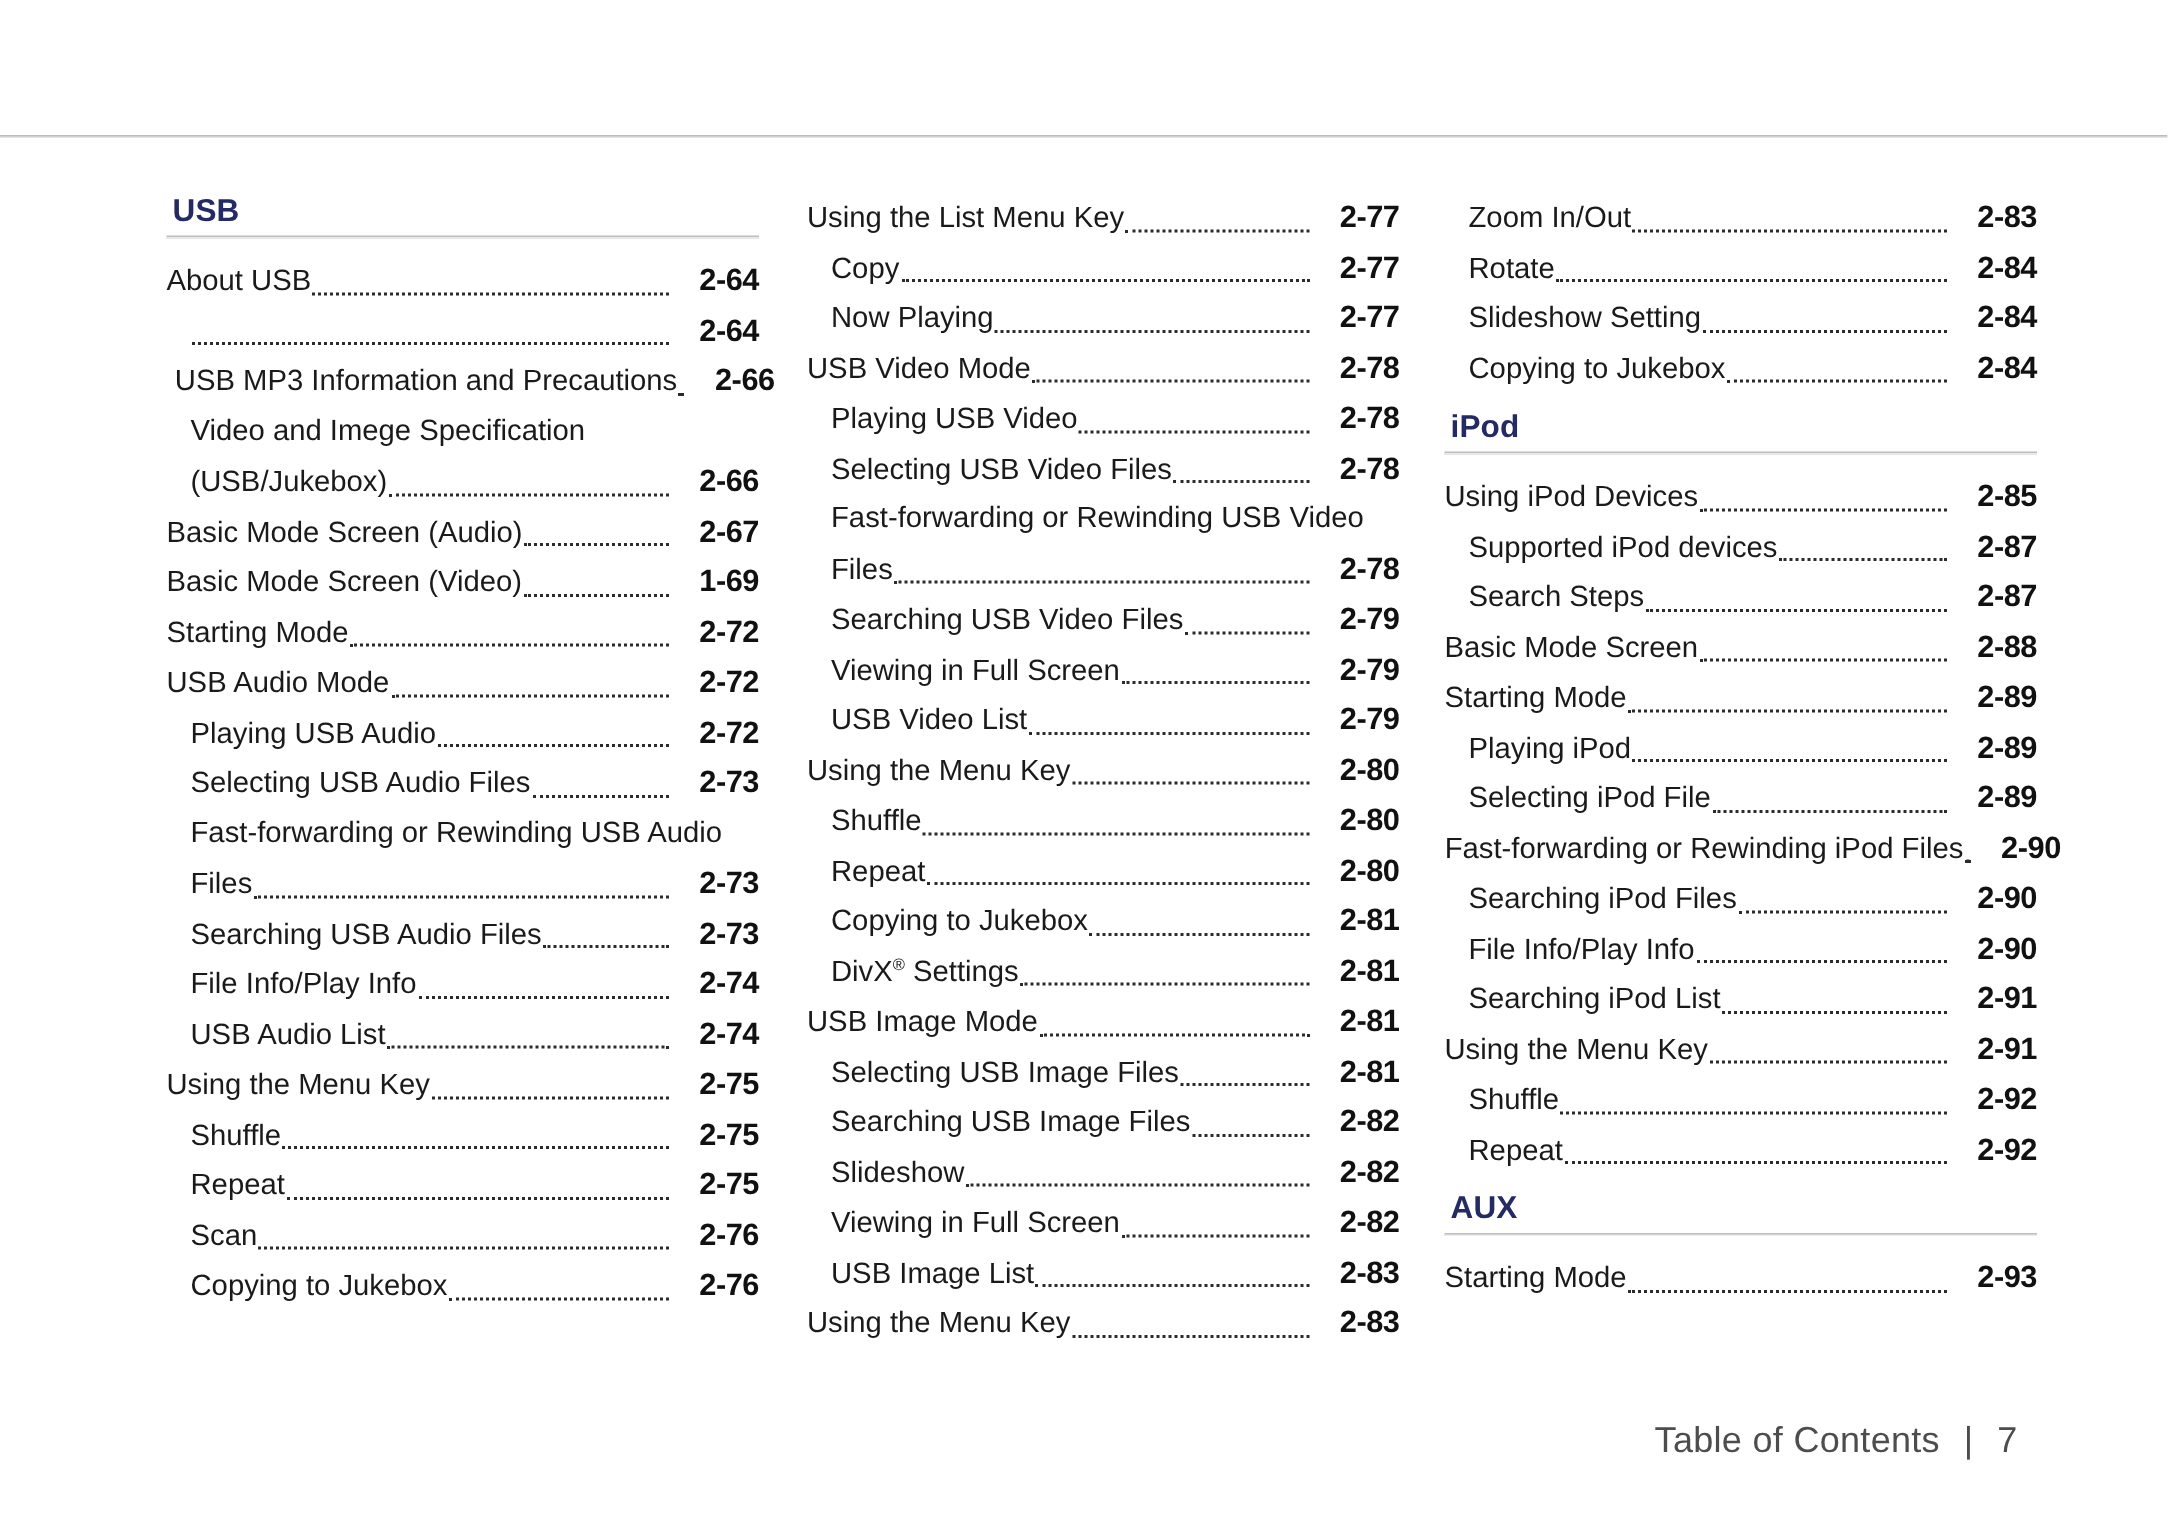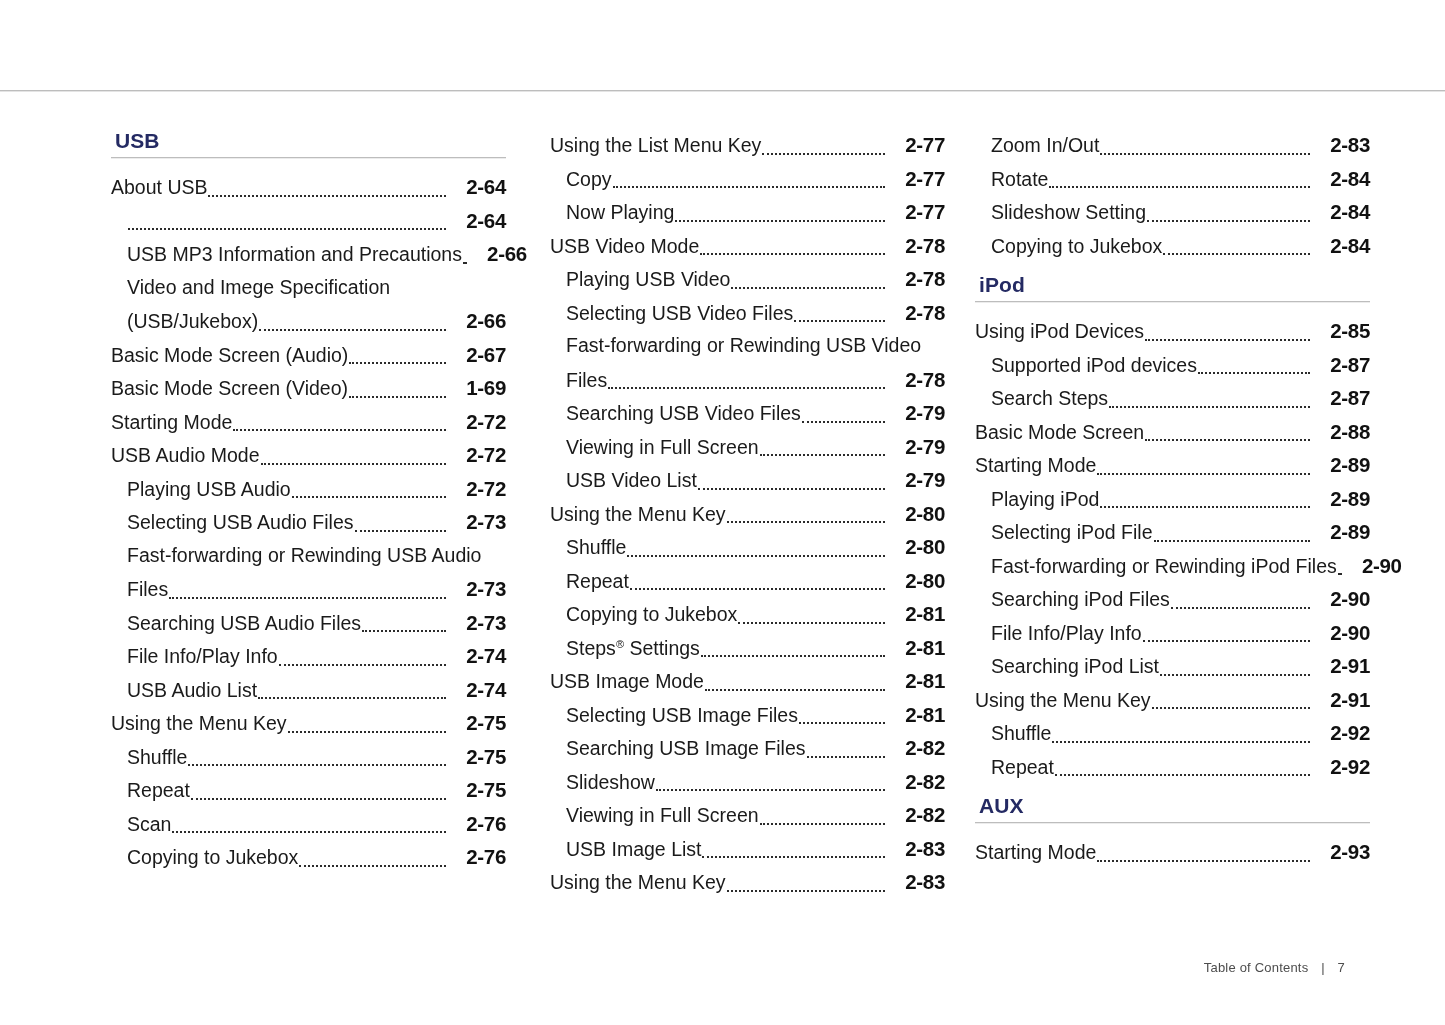"Using the List Menu Key" .col-2 { margin-left: 44px -> 32px }
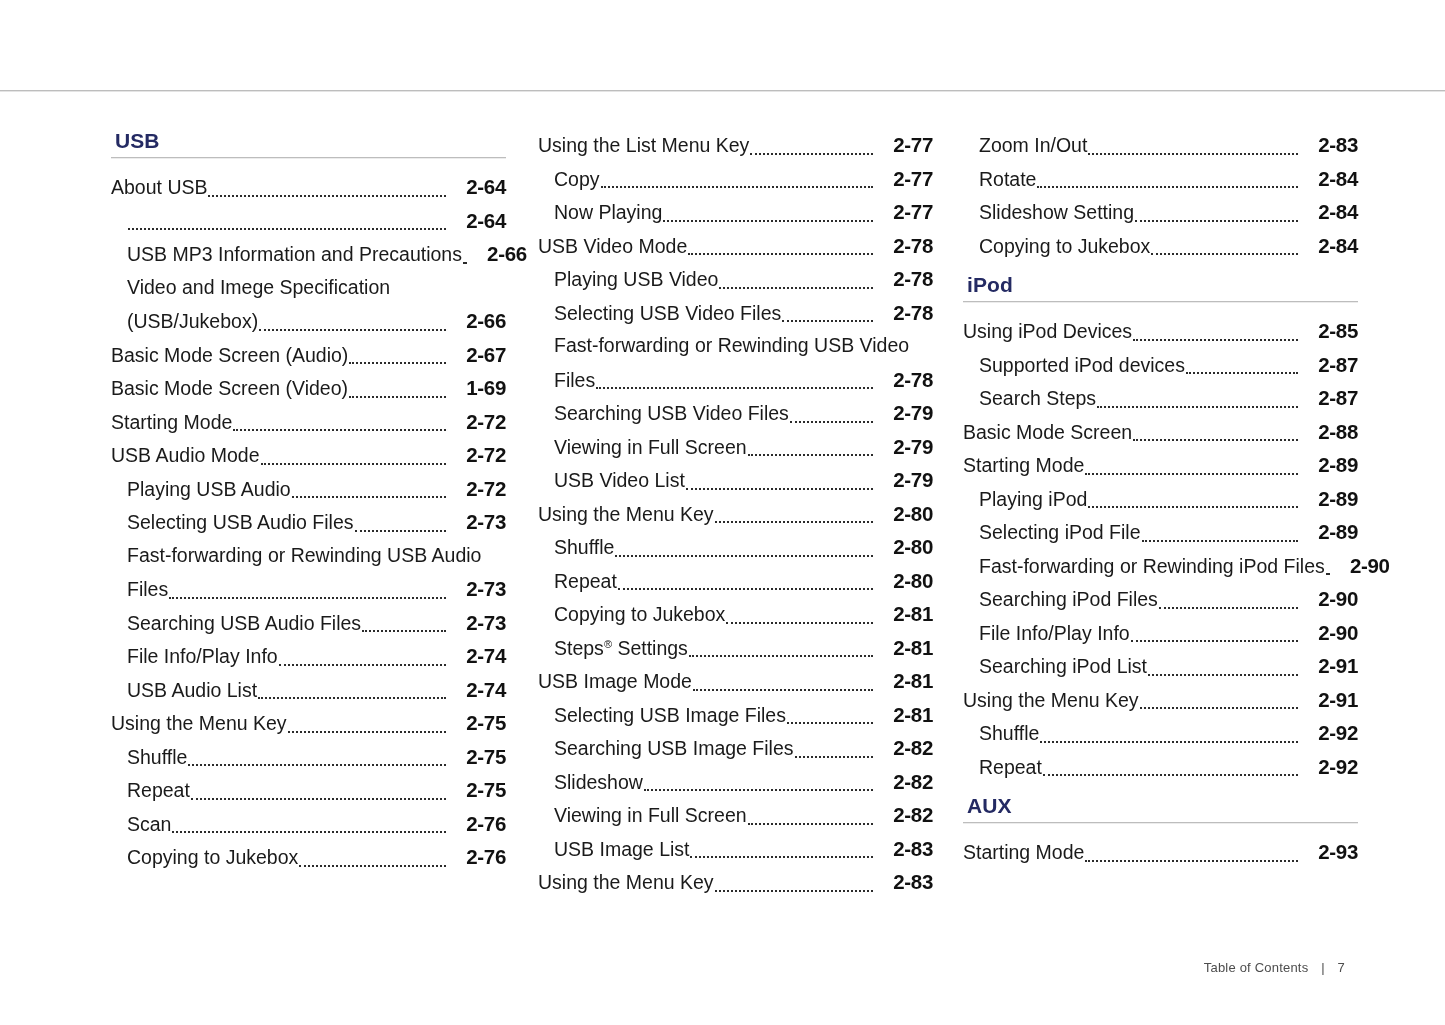"Zoom In/Out" .toc-row.lvl2 { justify-content: none -> center }
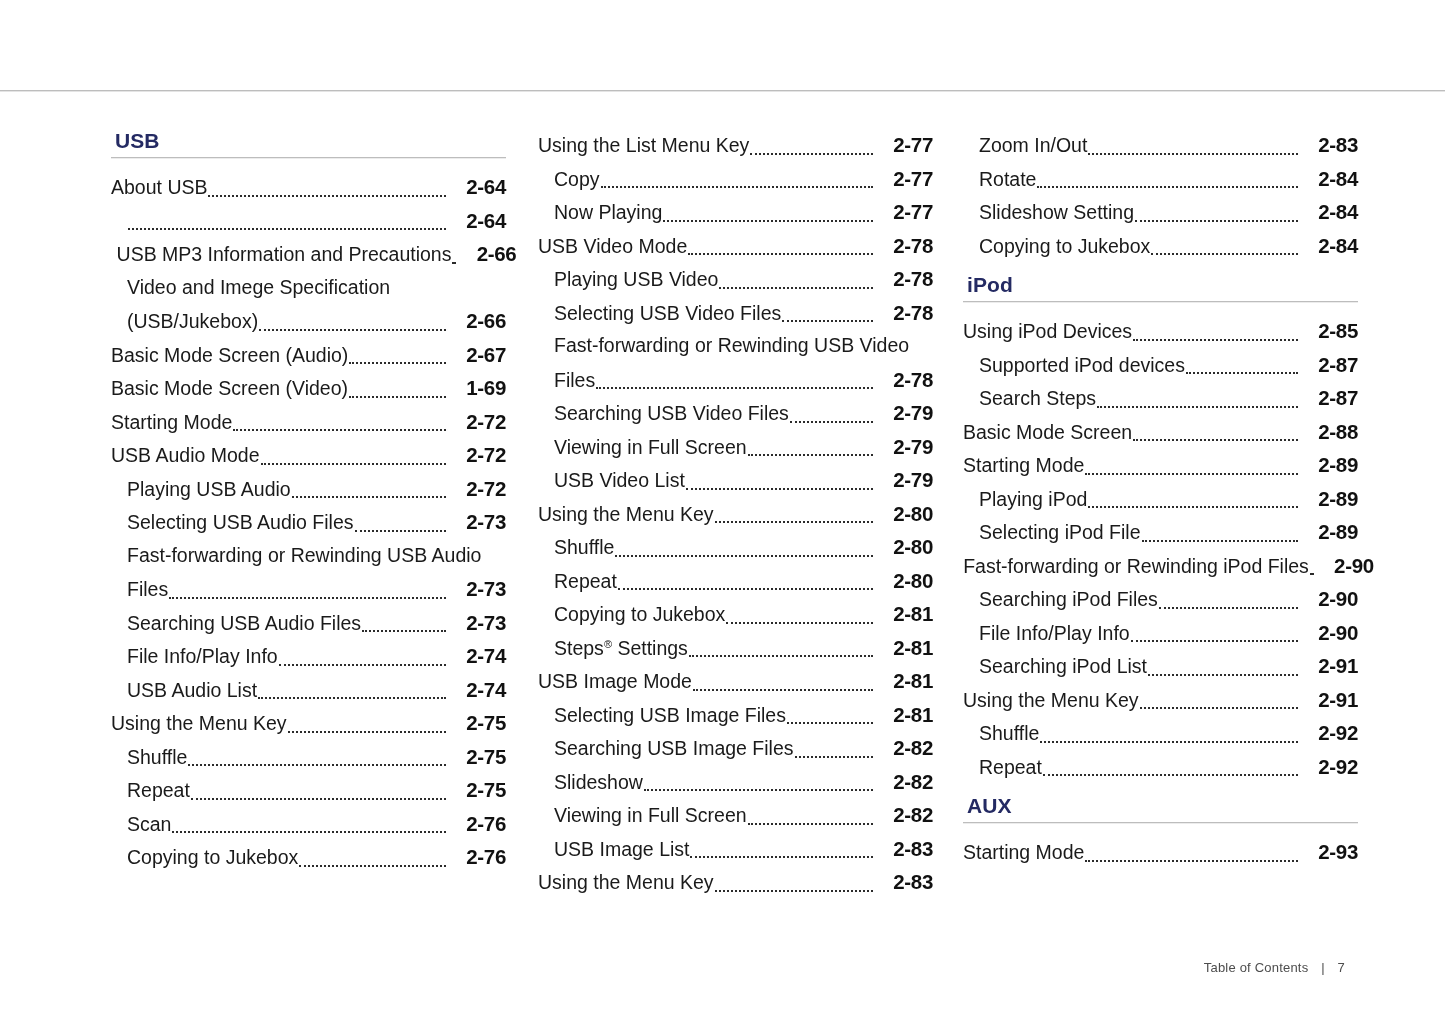"Steps" span { text: Steps -> DivX }
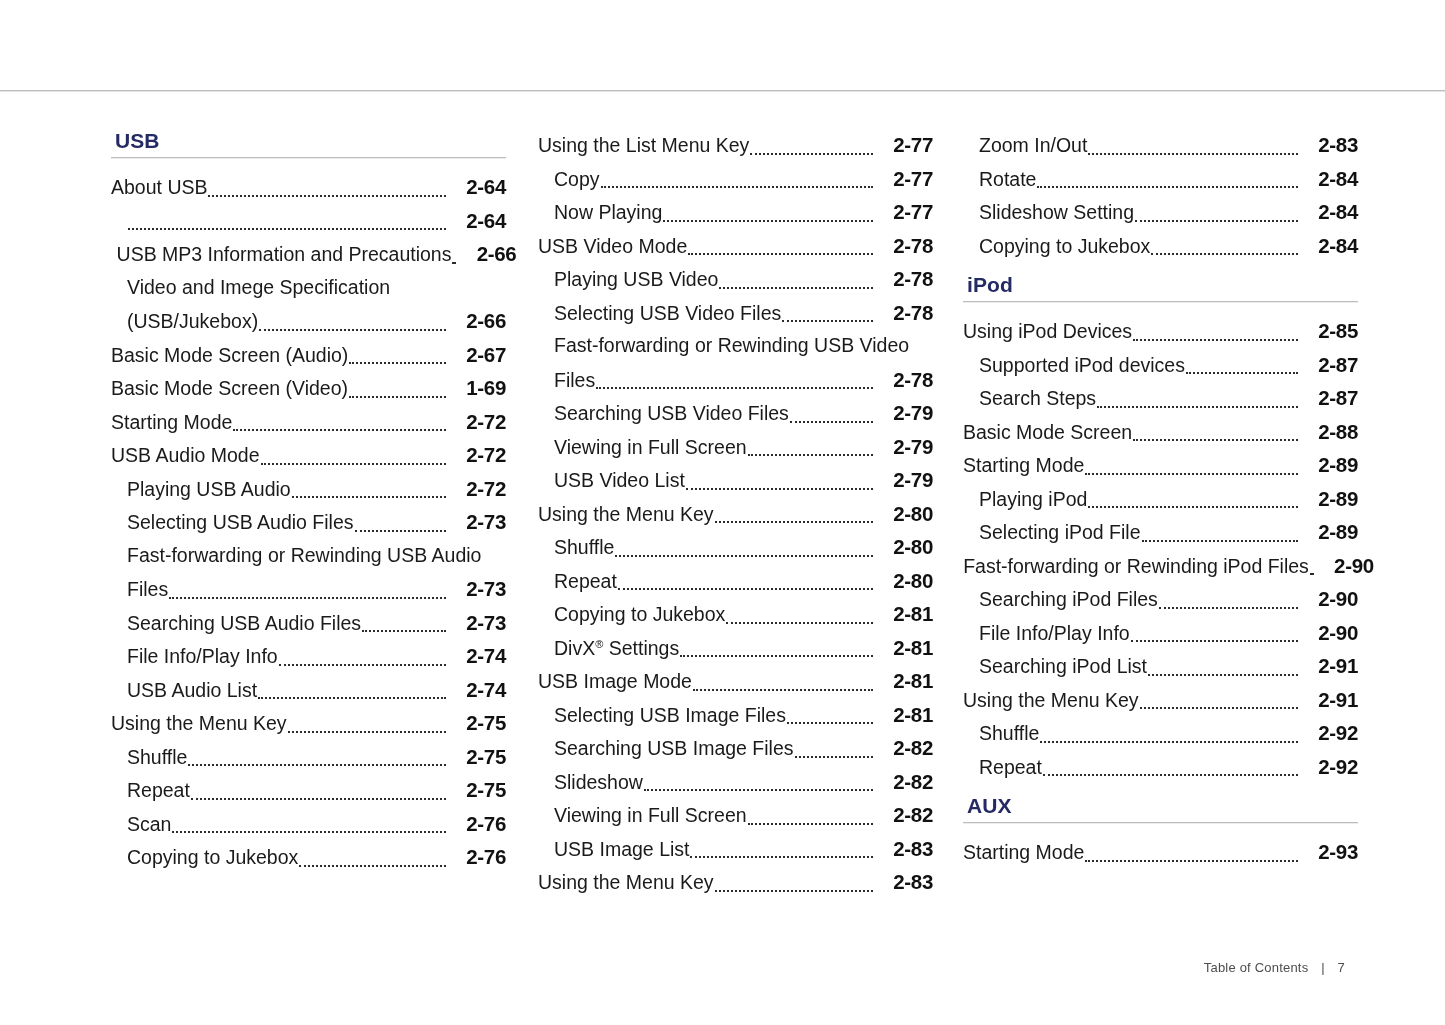"Table of Contents | 7" .footer { font-size: 13px -> 24px }
